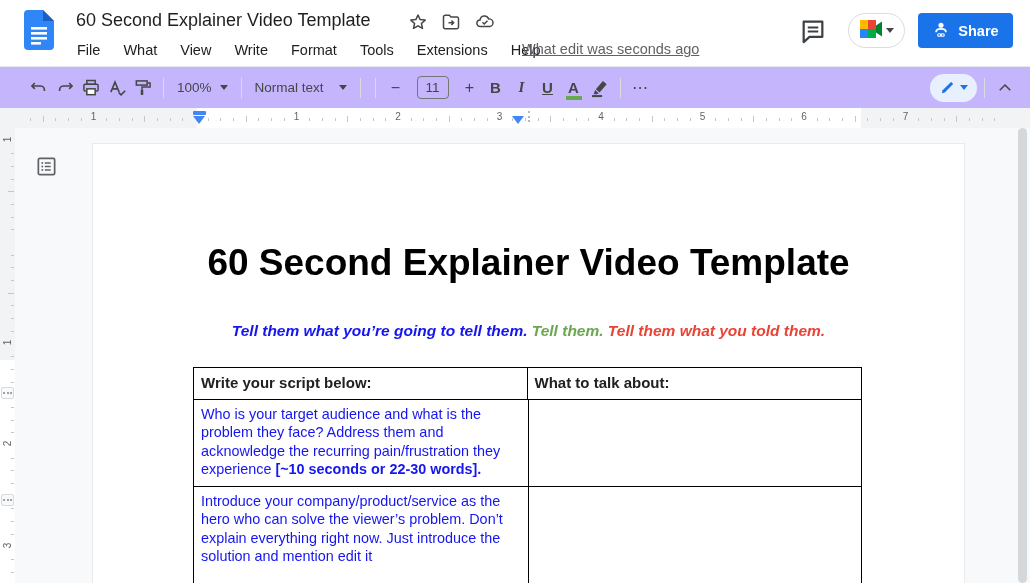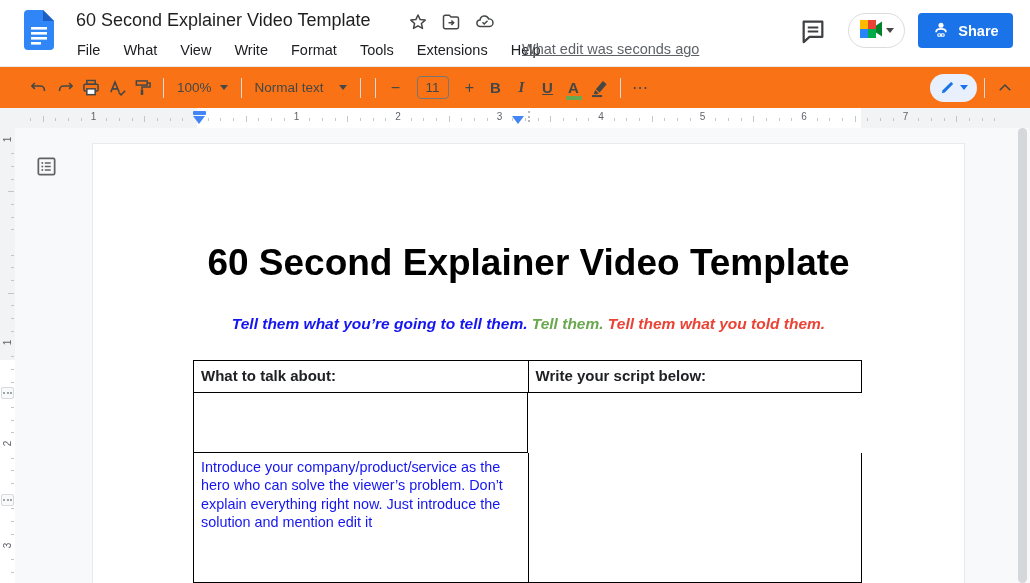"100%" .toolbar { background: #f97316 -> #c4b5fd }
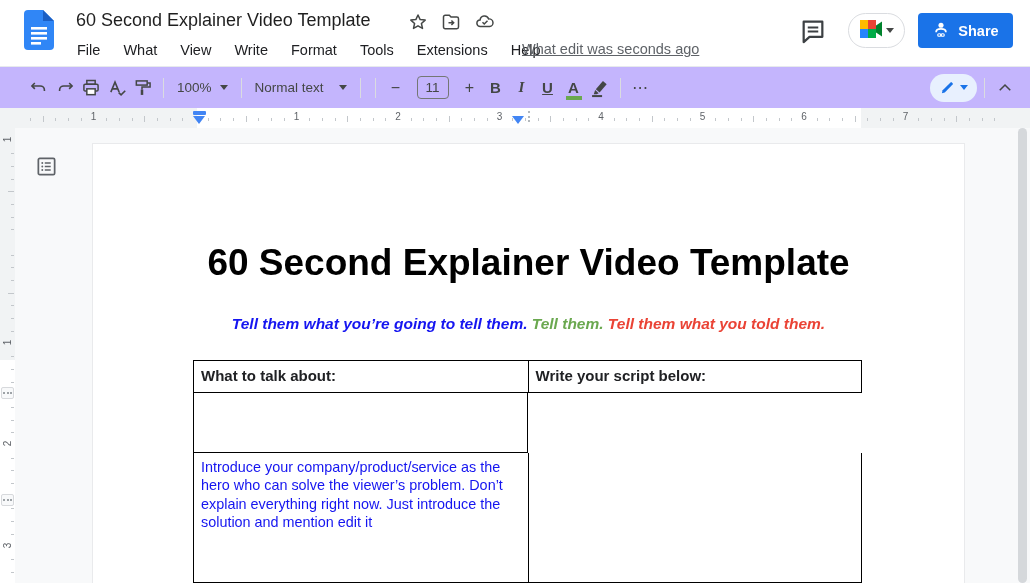"Tell them what you’re going" .doc-subtitle { margin: 28px 0 0 -> 35px 0 0 }
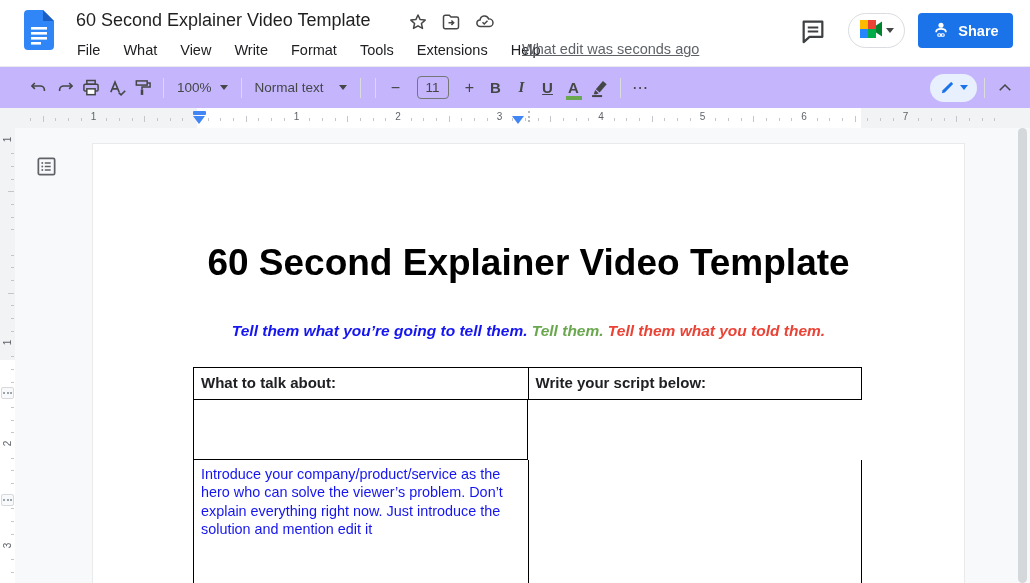"What to talk about:" div.tcell { order: before "Write your script below:" -> after "Write your script below:" }
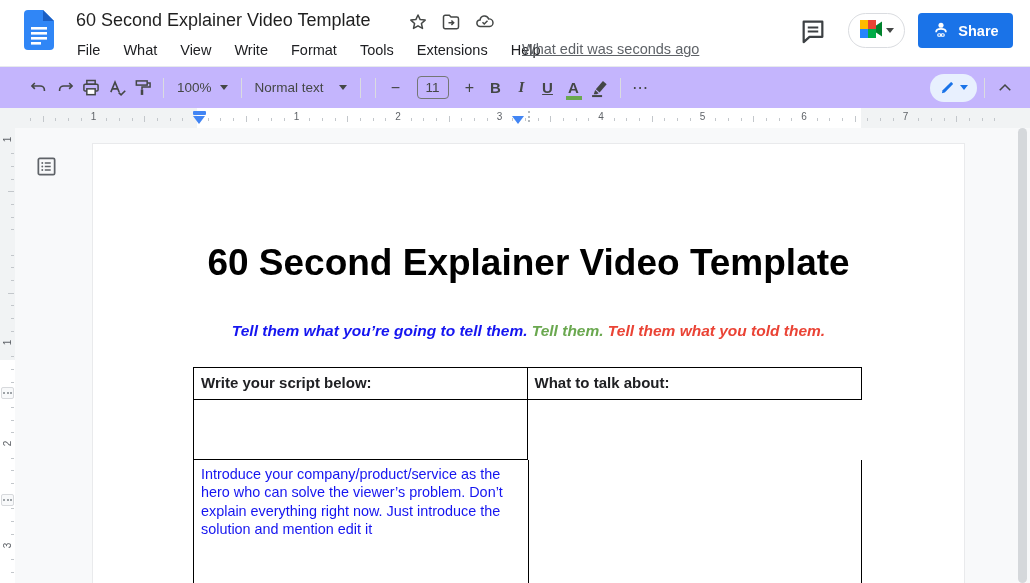"Who is your target audience" div.tcell { html: none -> <div><span>Who is your target audience and what is the problem they face? Address them and acknowledge the recurring pain/frustration they experience </span><b>[~10 seconds or 22-30 words].</b></div> }
